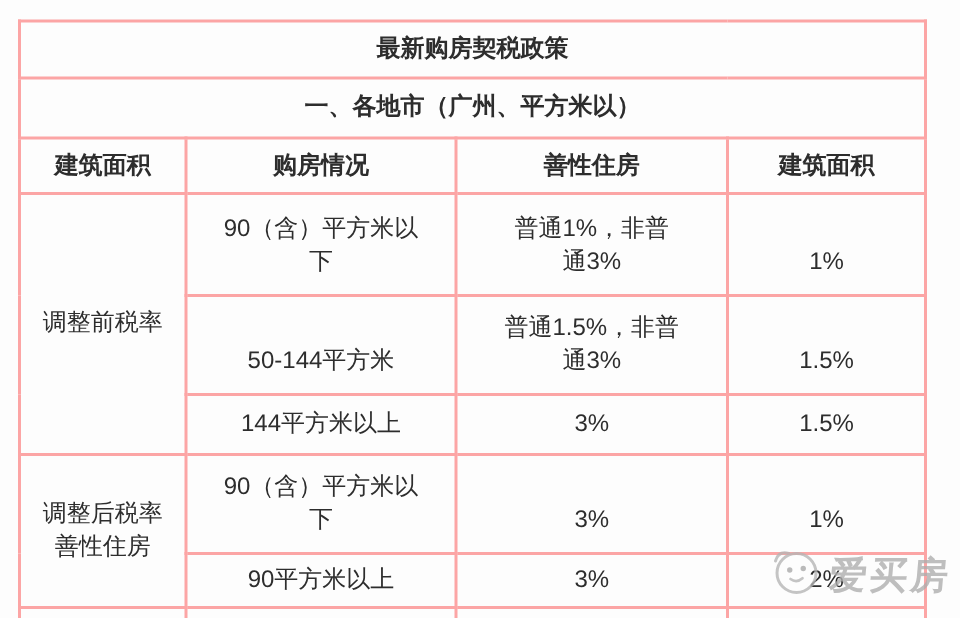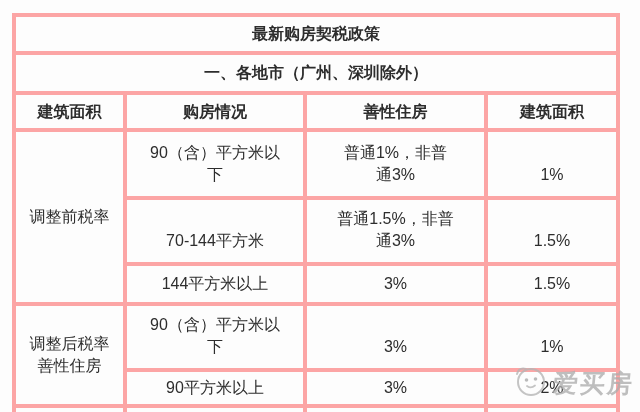"最新购房契税政策" .tax-table td, .tax-table th { border: 4px solid #fca5a5 -> 2px solid #fca5a5 }
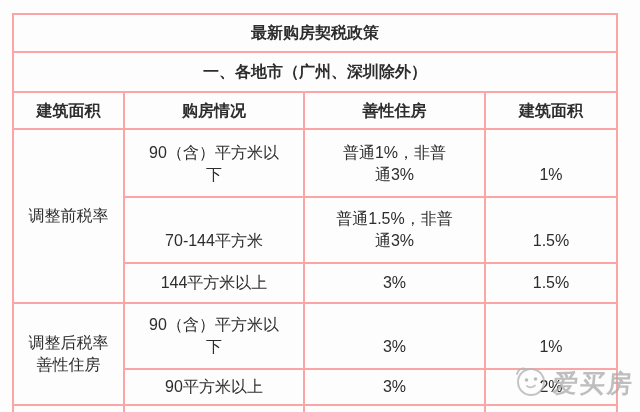"一、各地市（广州、深圳除外）" td.section-cell { text: 深圳除外 -> 平方米以 }
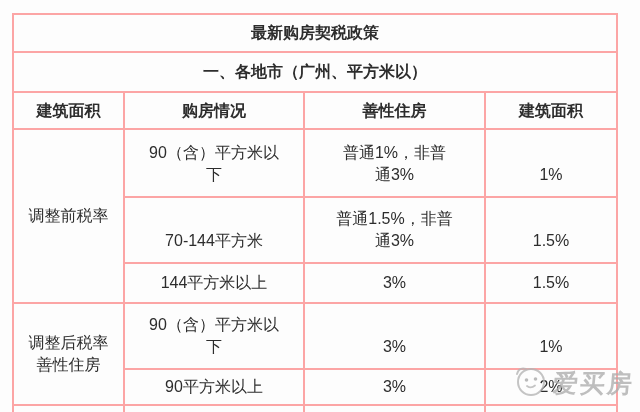"70-144平方米" td.vb { text: 70-144 -> 50-144 }
